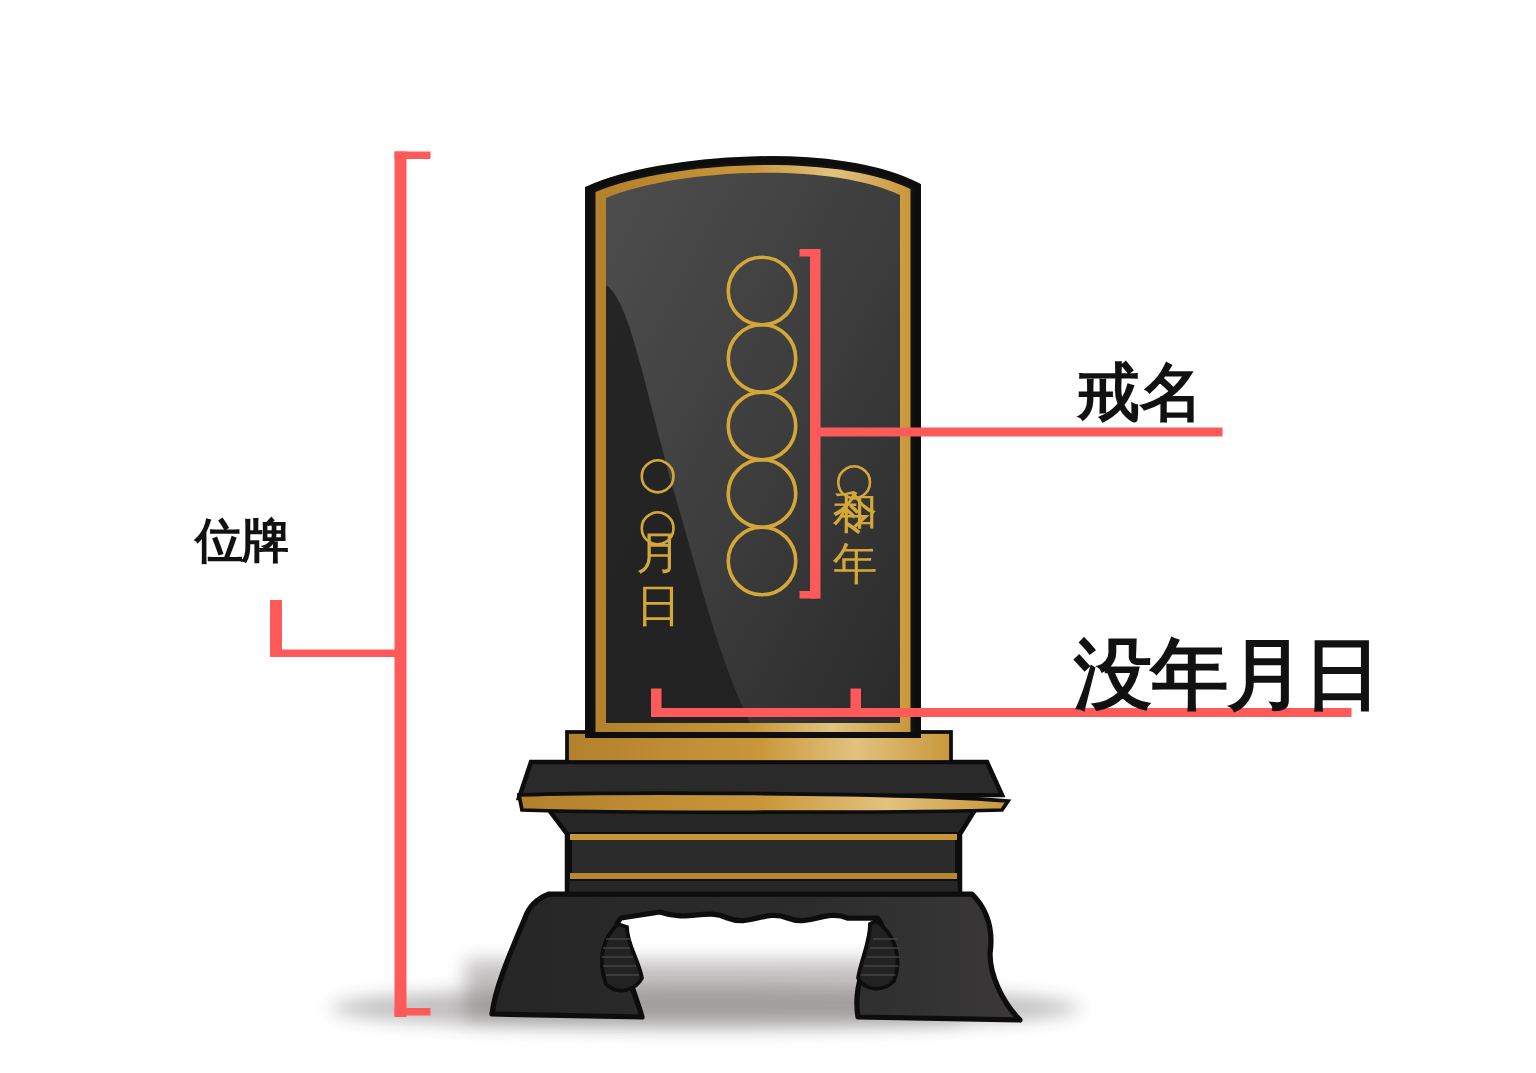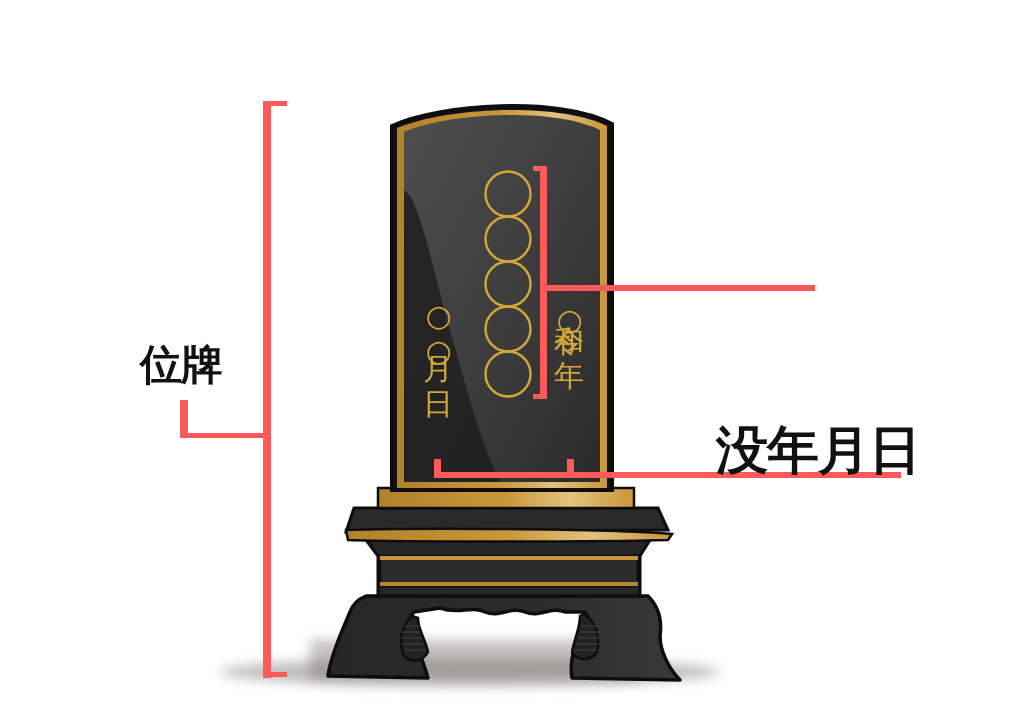"戒名" div.label { html: none -> <div>戒名</div> }
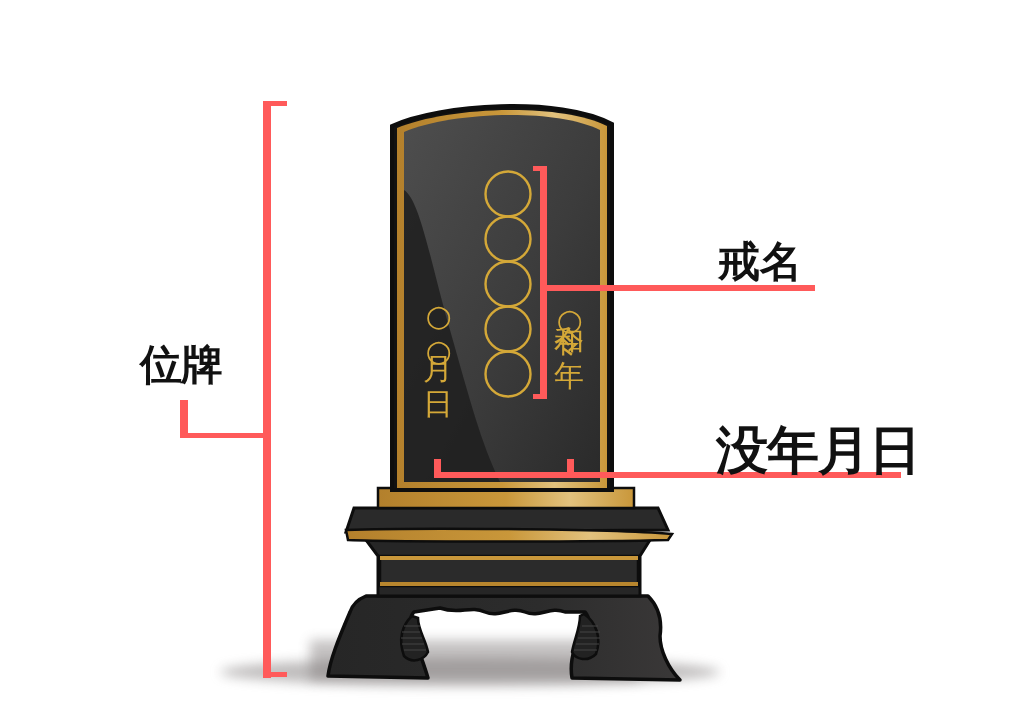"位牌" .label-ihai { font-size: 42px -> 32px; left: 140px -> 130px }
